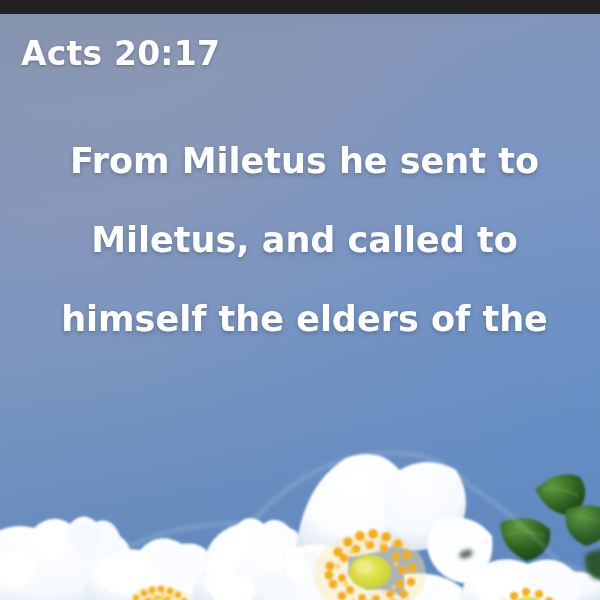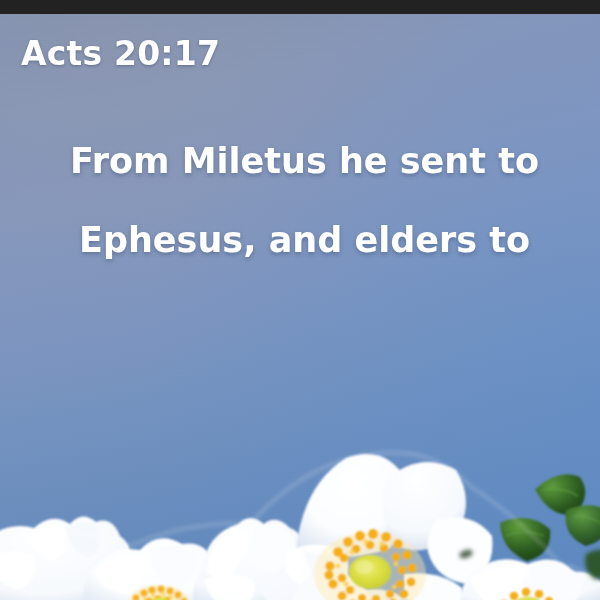"Ephesus, and elders to" span.vline { text: Ephesus, and elders -> Miletus, and called }
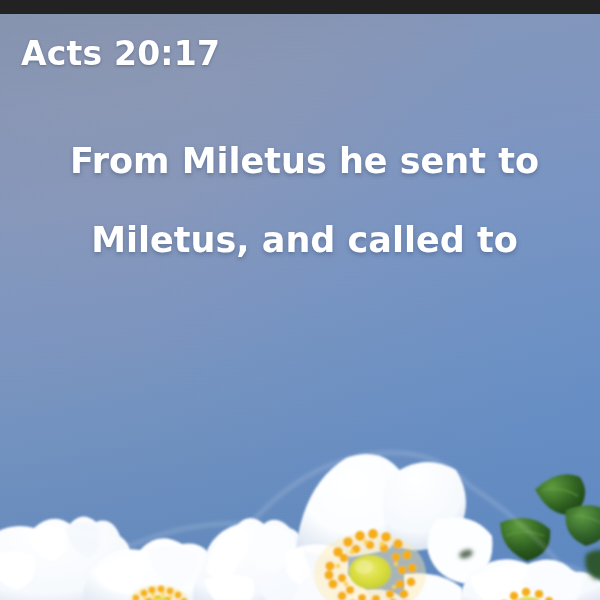"himself the elders of the" span.vline { html: none -> <span>himself the elders of the</span> }
